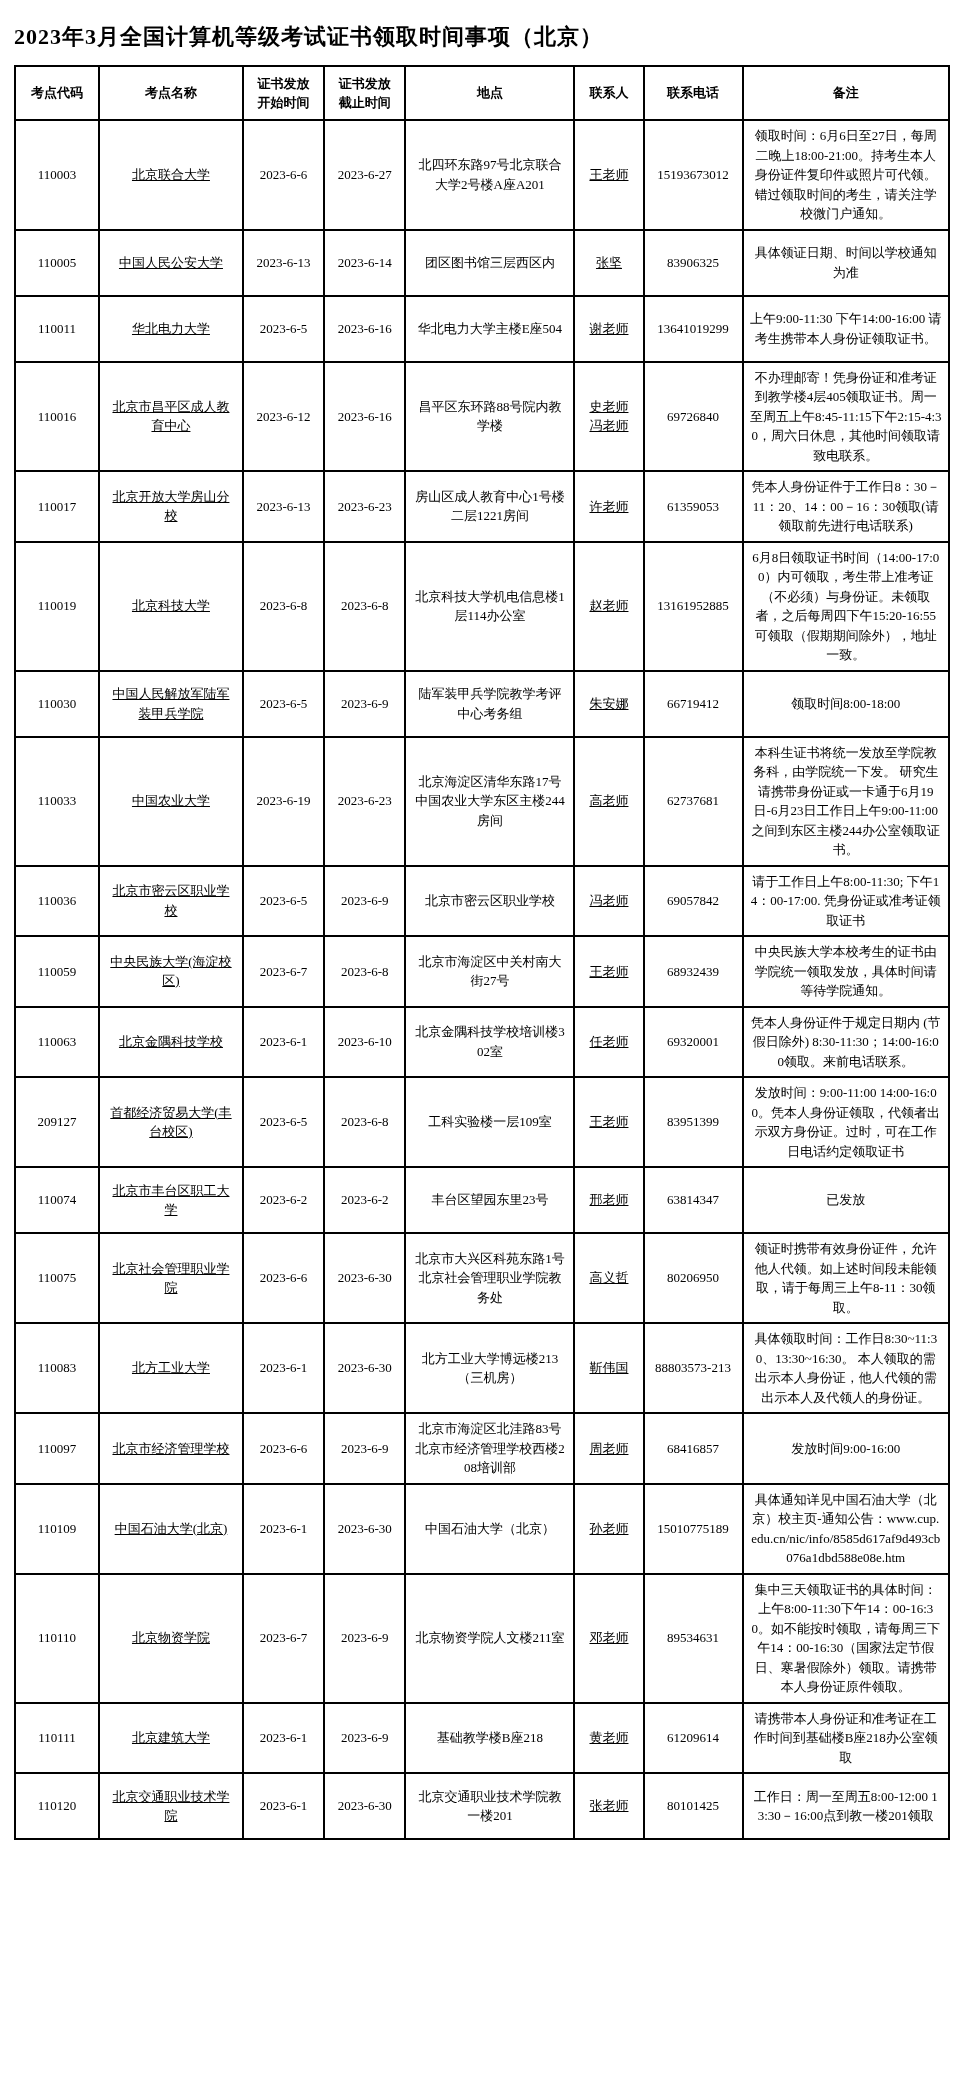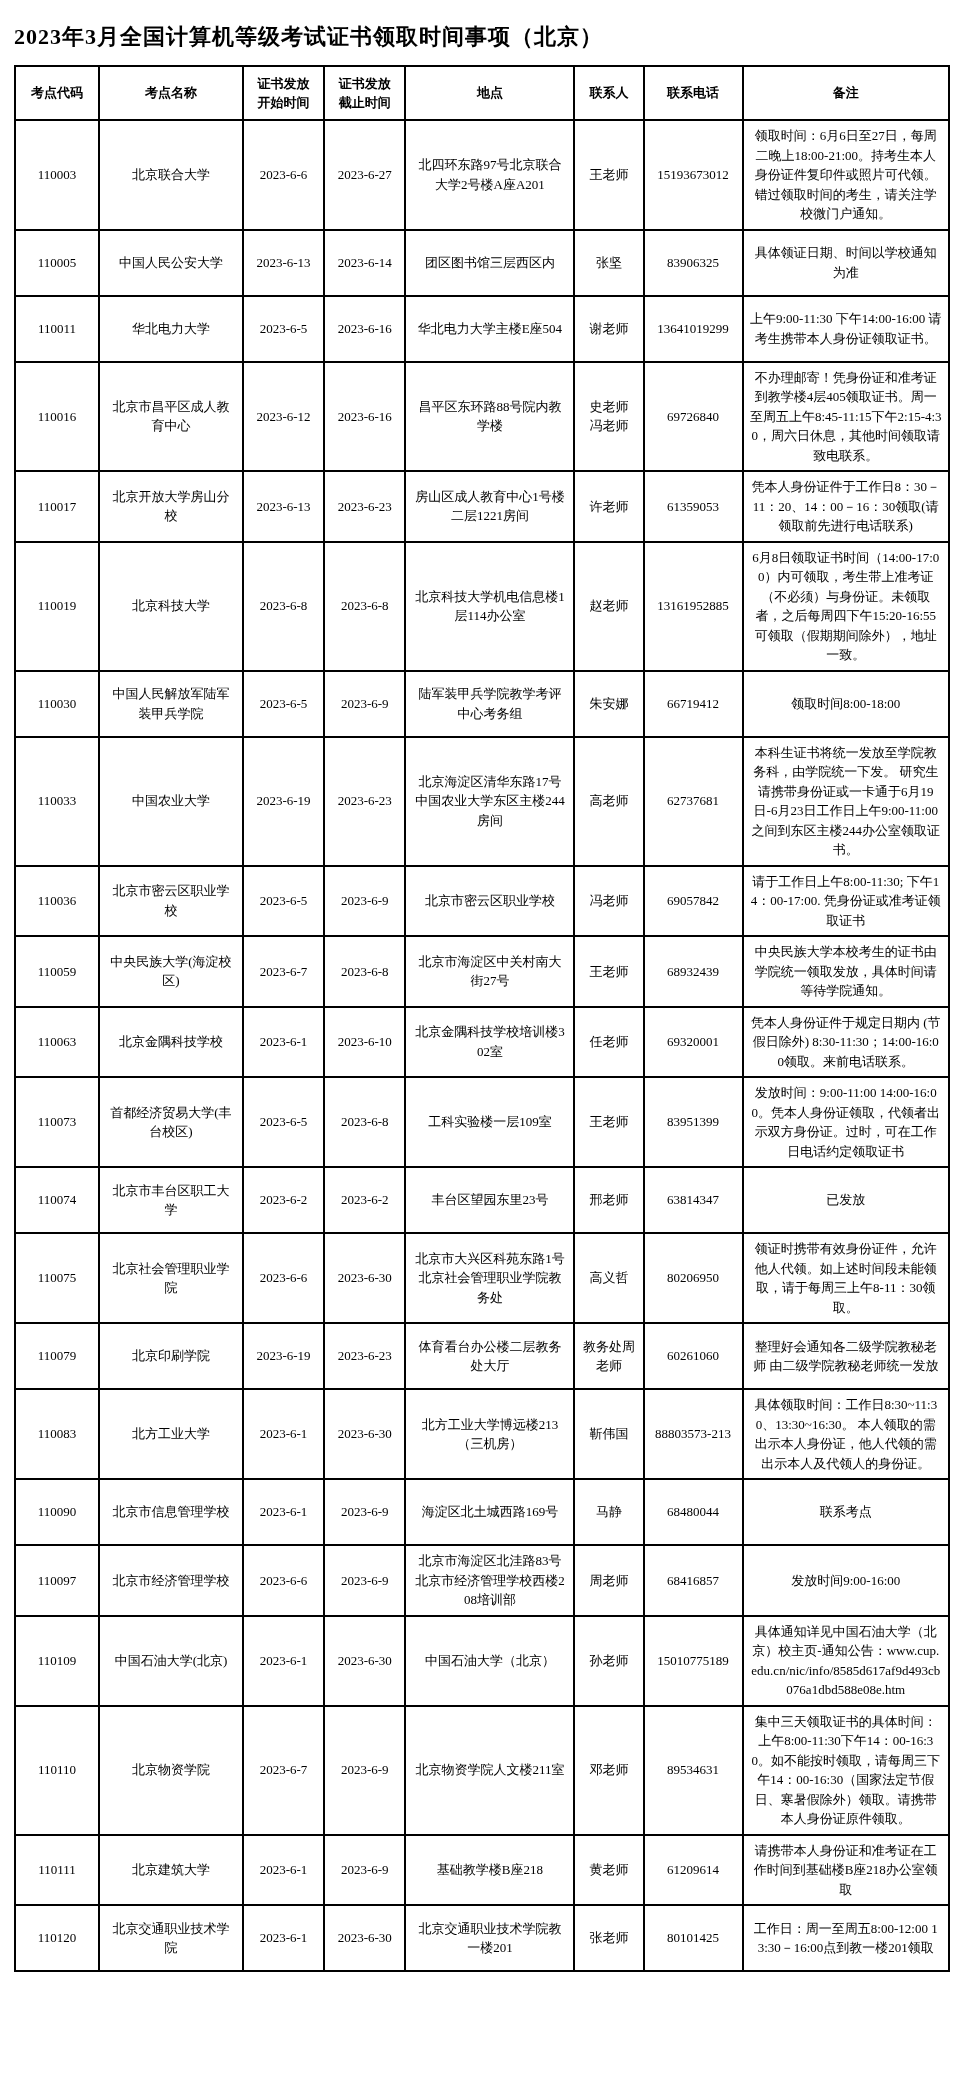"北京联合大学" td.c1, td.c5 { text-decoration: none -> underline }
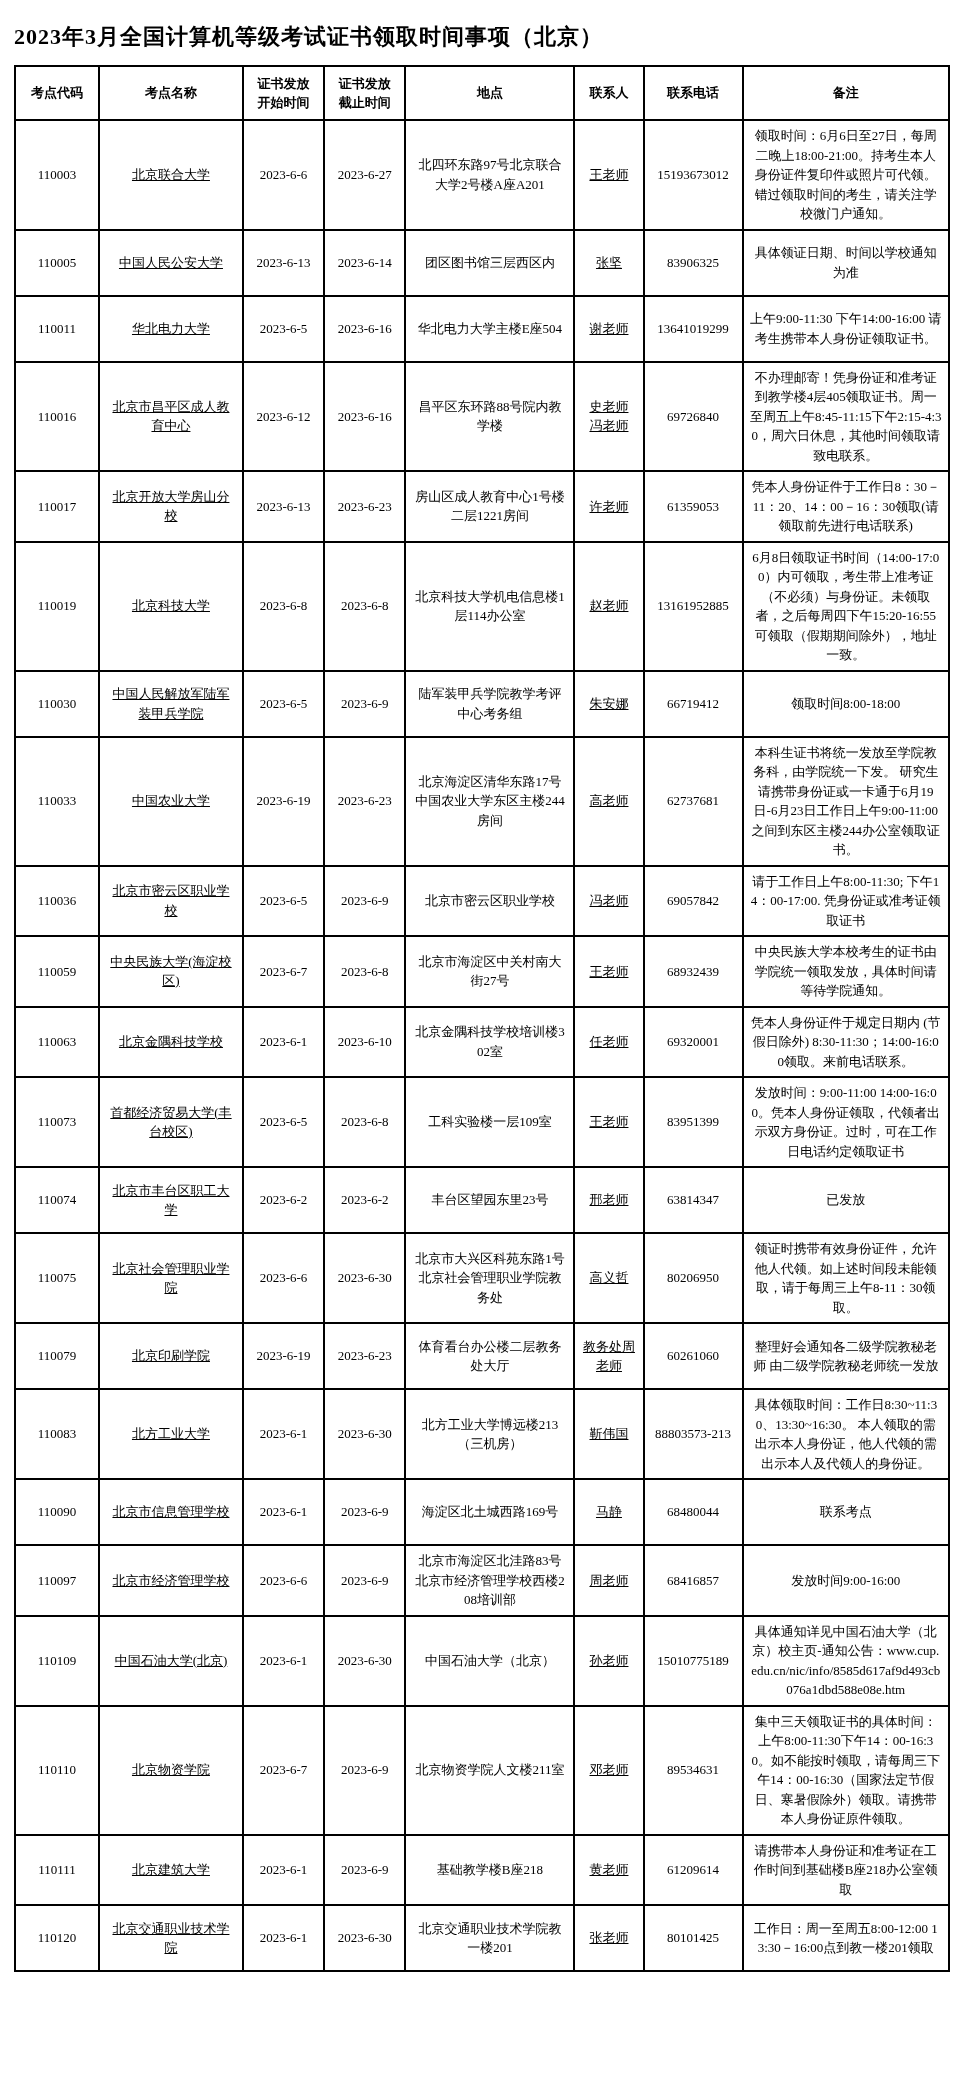"110073" td.c0 { text: 110073 -> 209127 }
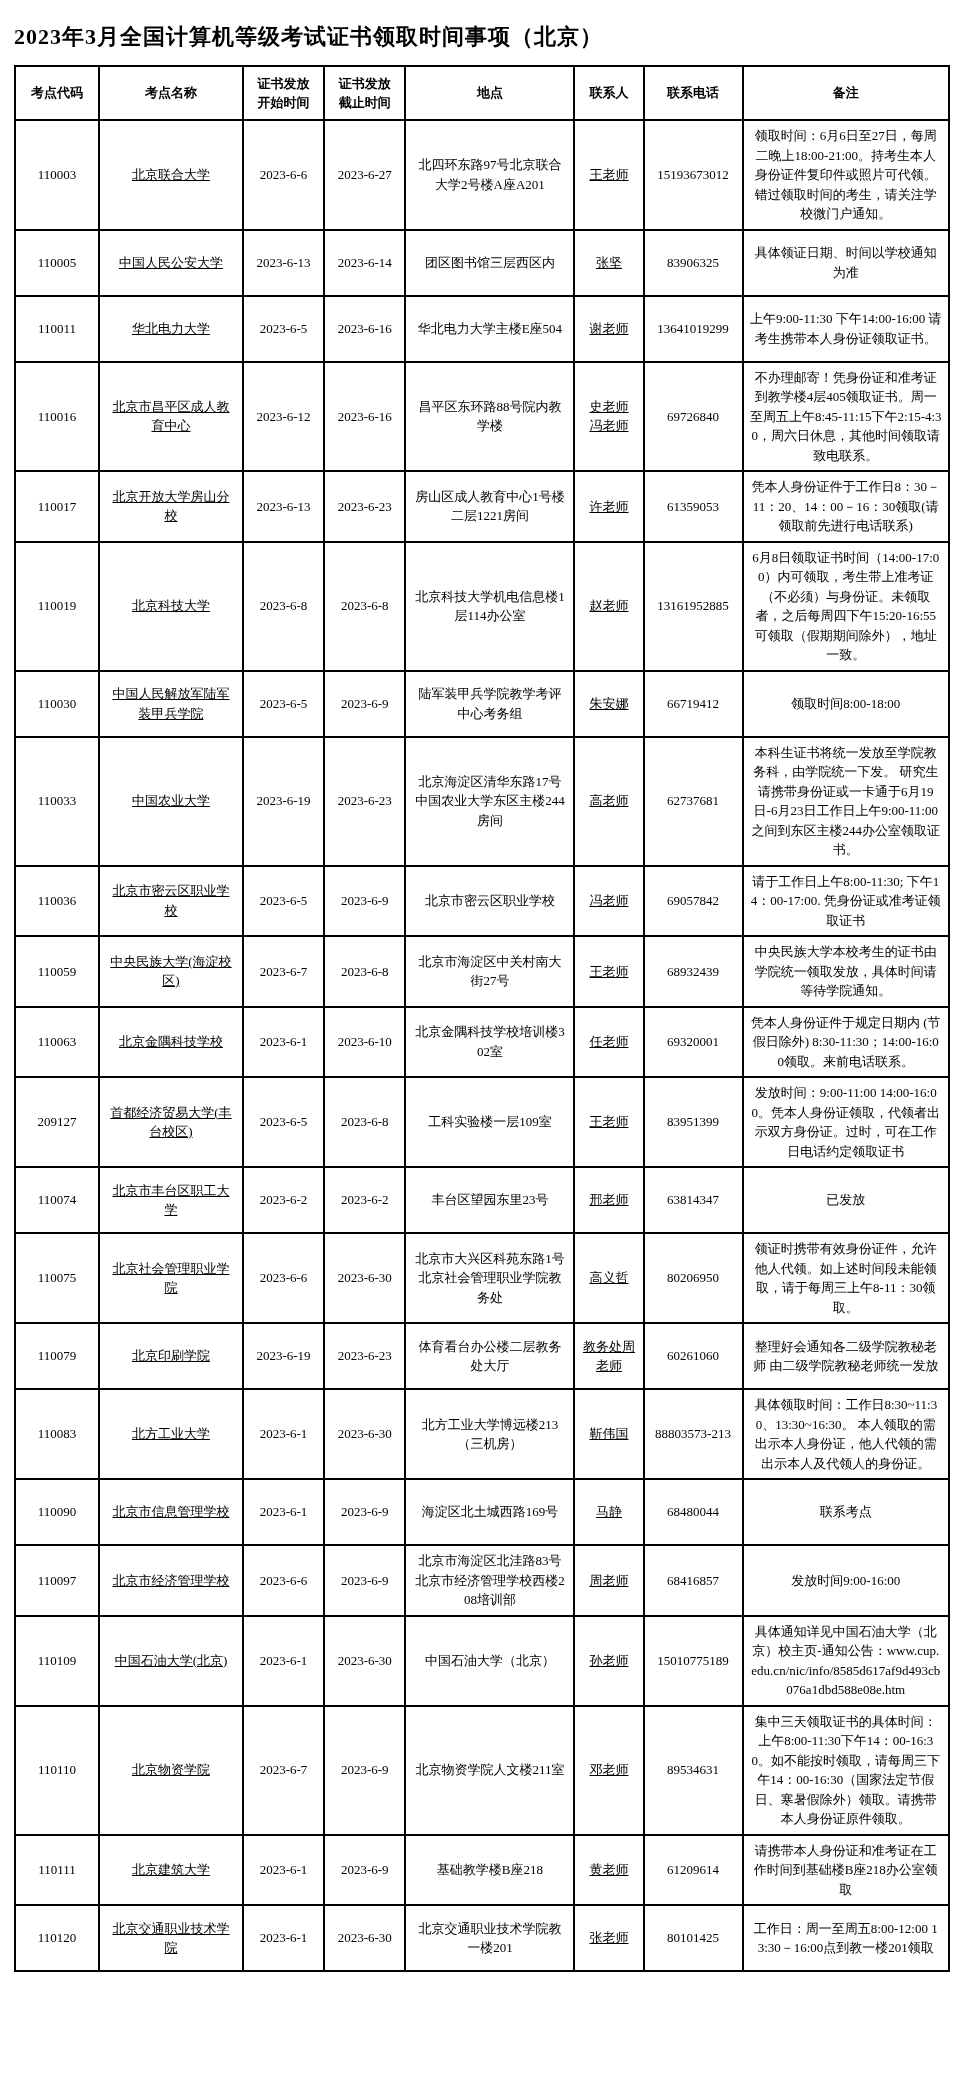"110079" tr { html: <tr> <td>110079</td> <td>北京印刷学院</td> <td>2023-6-19</td> <td>2023-6-23</td> <td>体育看台办公楼二层教务处大厅</td> <td>教务处周老师</td> <td>60261060</td> <td>整理好会通知各二级学院教秘老师 由二级学院教秘老师统一发放</td> </tr> -> none }
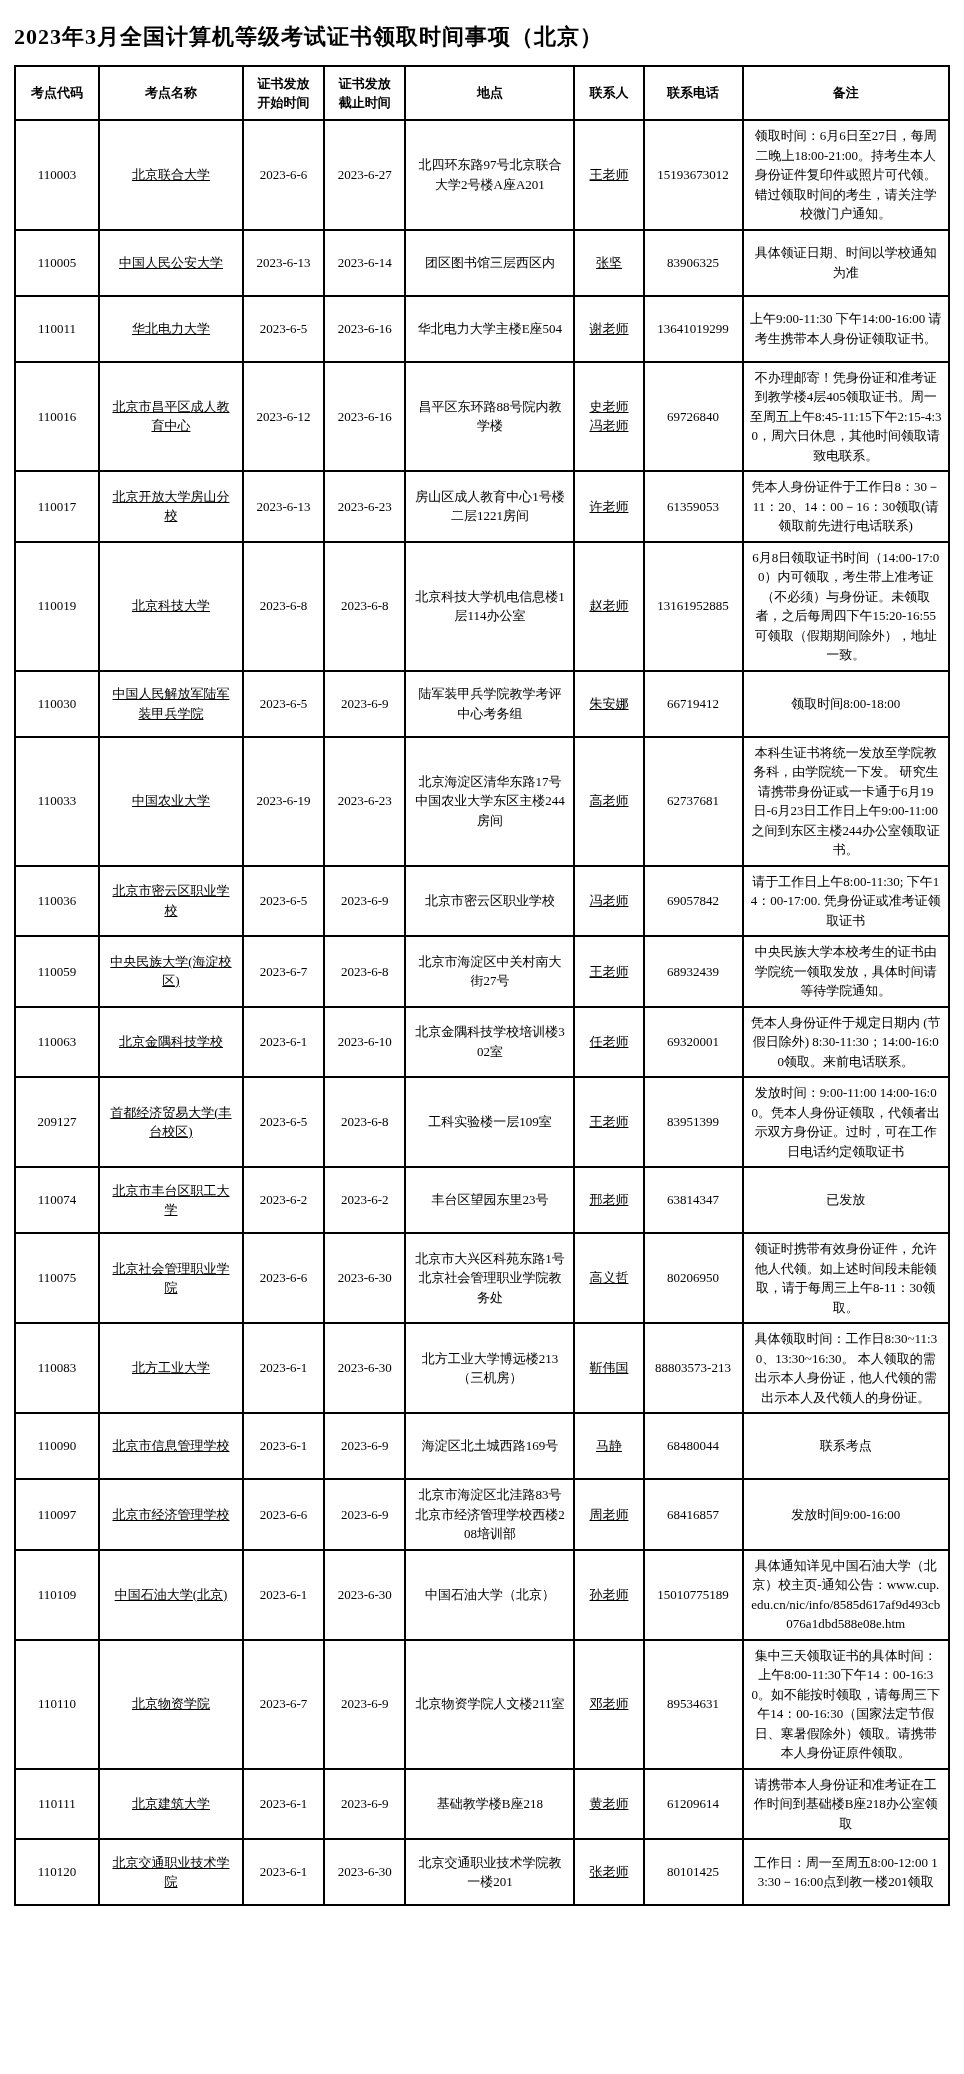"110090" tr { html: <tr> <td>110090</td> <td>北京市信息管理学校</td> <td>2023-6-1</td> <td>2023-6-9</td> <td>海淀区北土城西路169号</td> <td>马静</td> <td>68480044</td> <td>联系考点</td> </tr> -> none }
